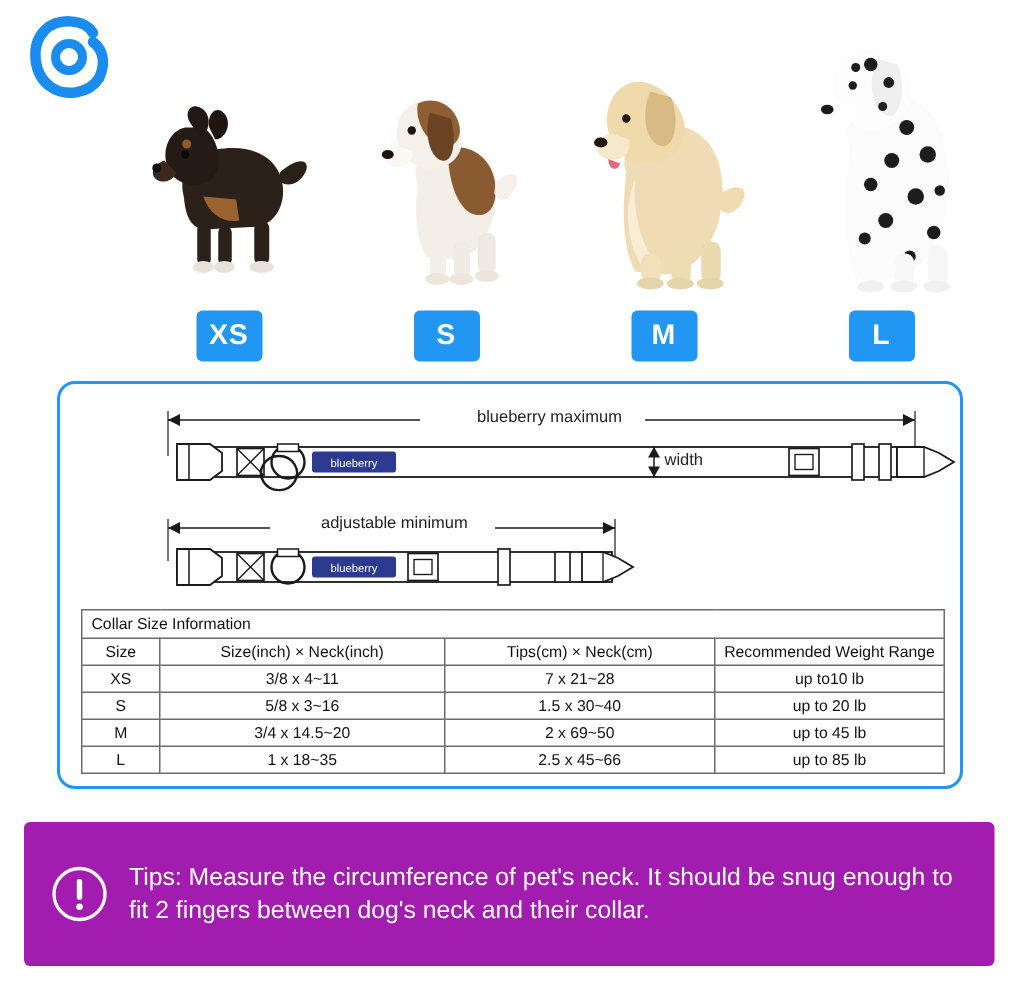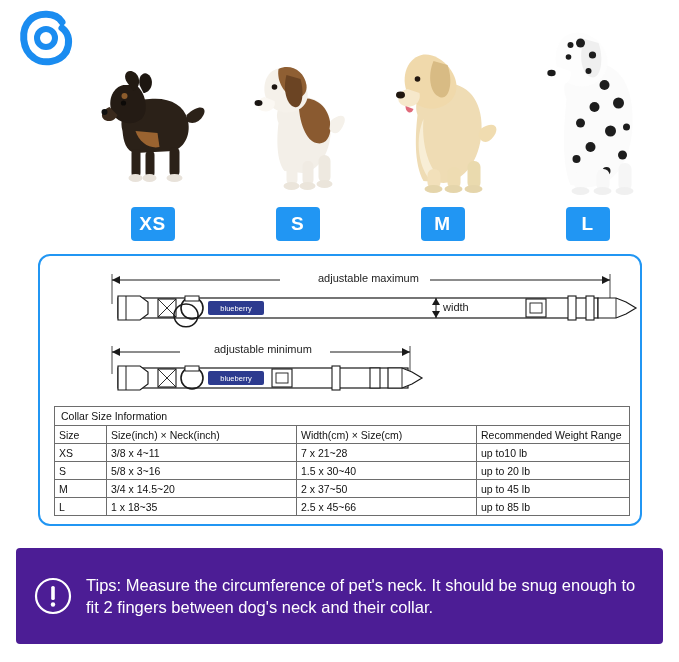"adjustable maximum" div.diag-label { text: adjustable -> blueberry }
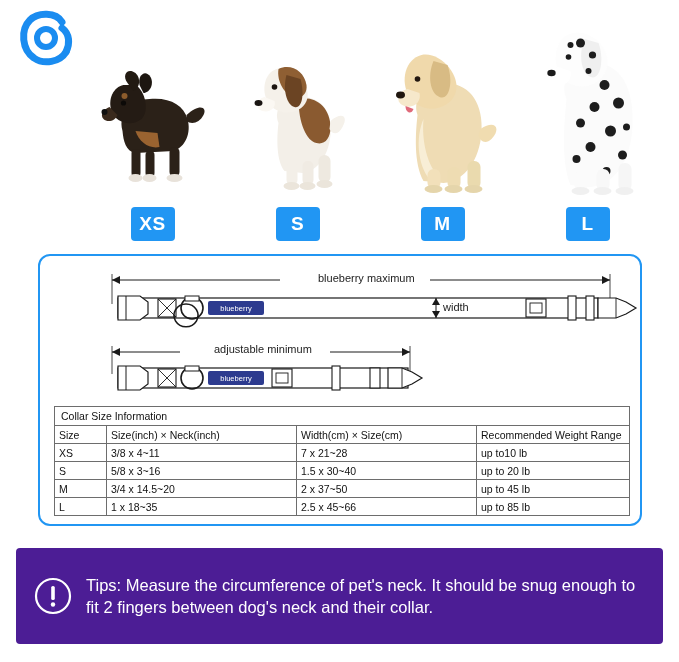"Size" table.size-table td, table.size-table th { text-align: left -> center }
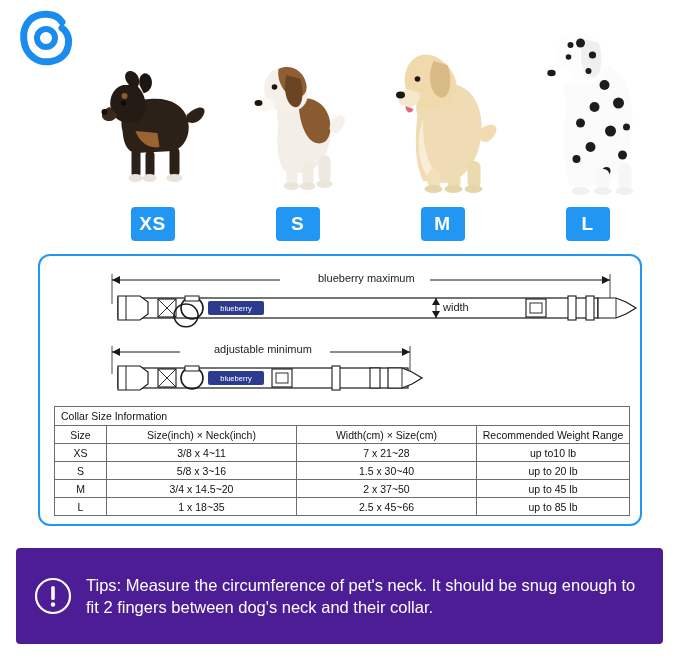"Width(cm) × Size(cm)" th.col-cm { text: Width(cm)  ×  Size -> Tips(cm)  ×  Neck }
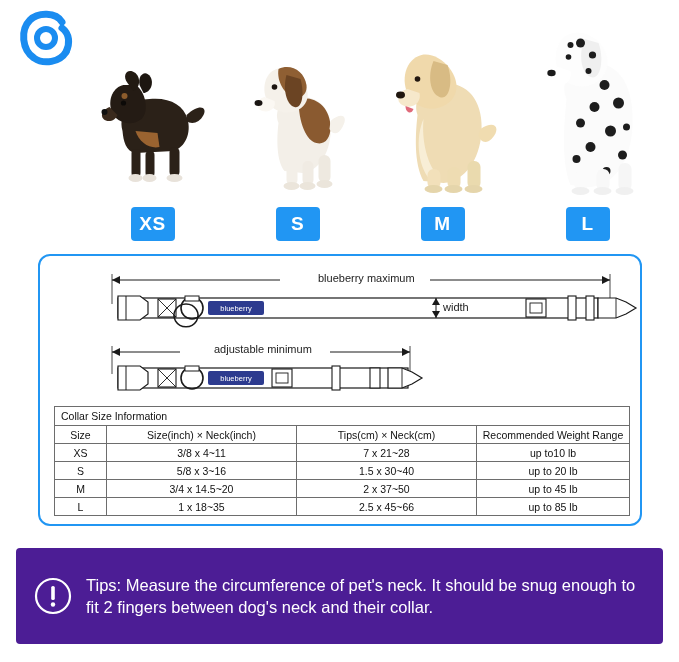"2 x 37~50" td { text: 37 -> 69 }
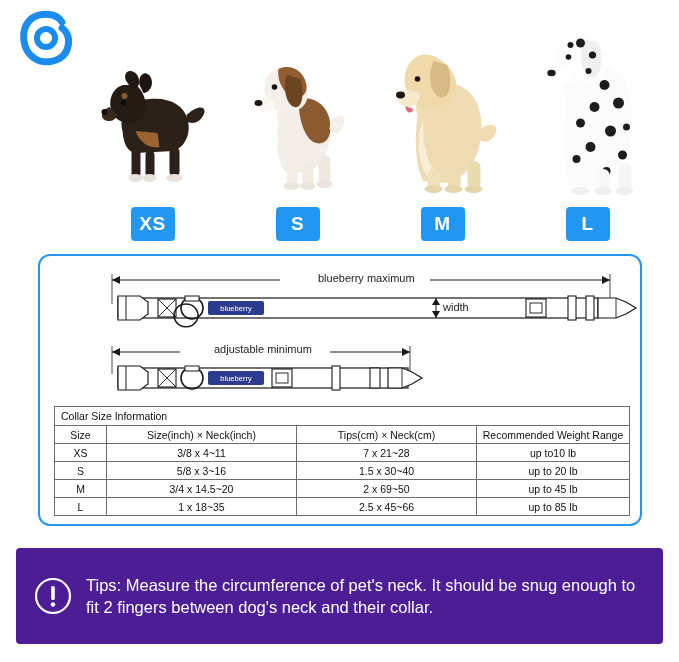"Tips: Measure the circumference of" .tips { background: #4c1d95 -> #a21caf }
